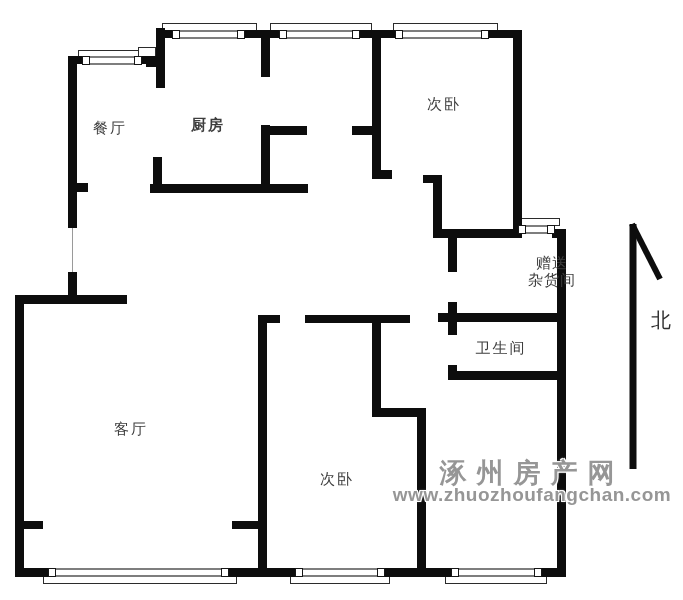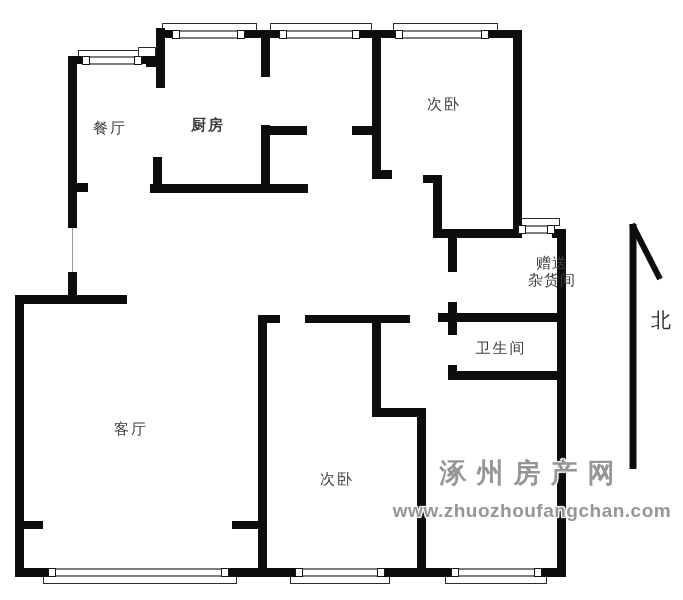"www.zhuozhoufangchan.com" div.wm { margin-top: 16px -> none }
